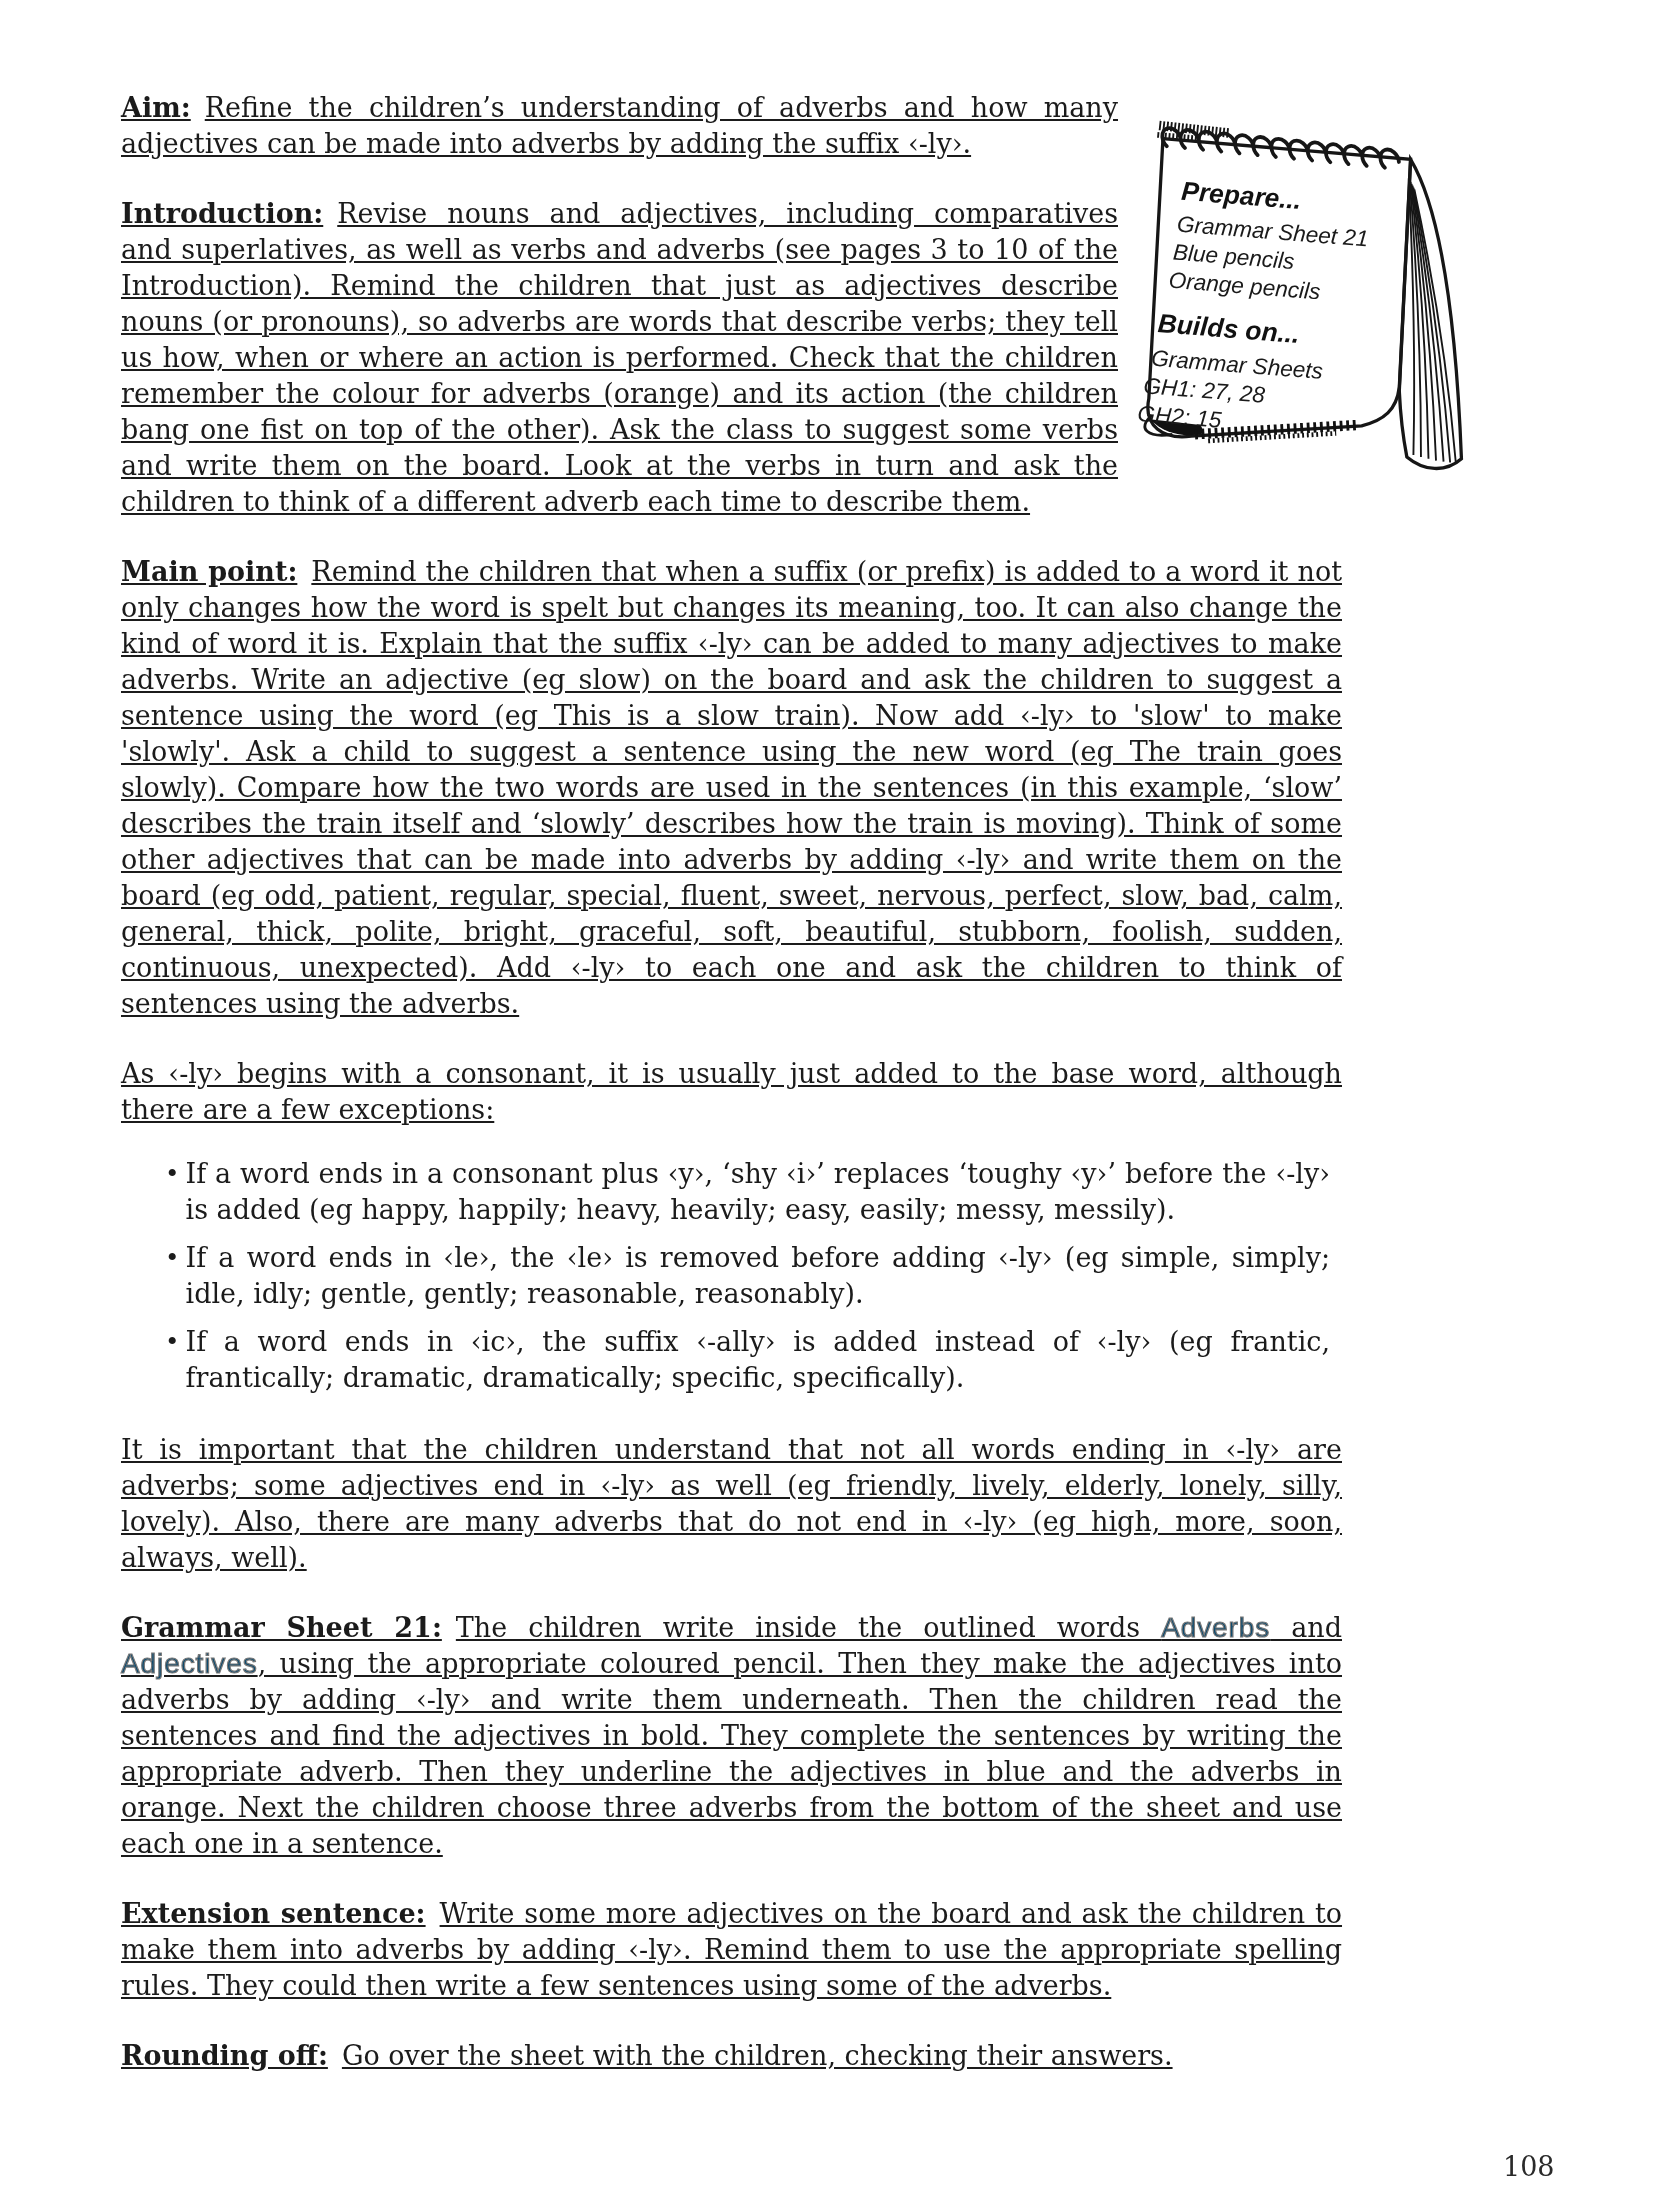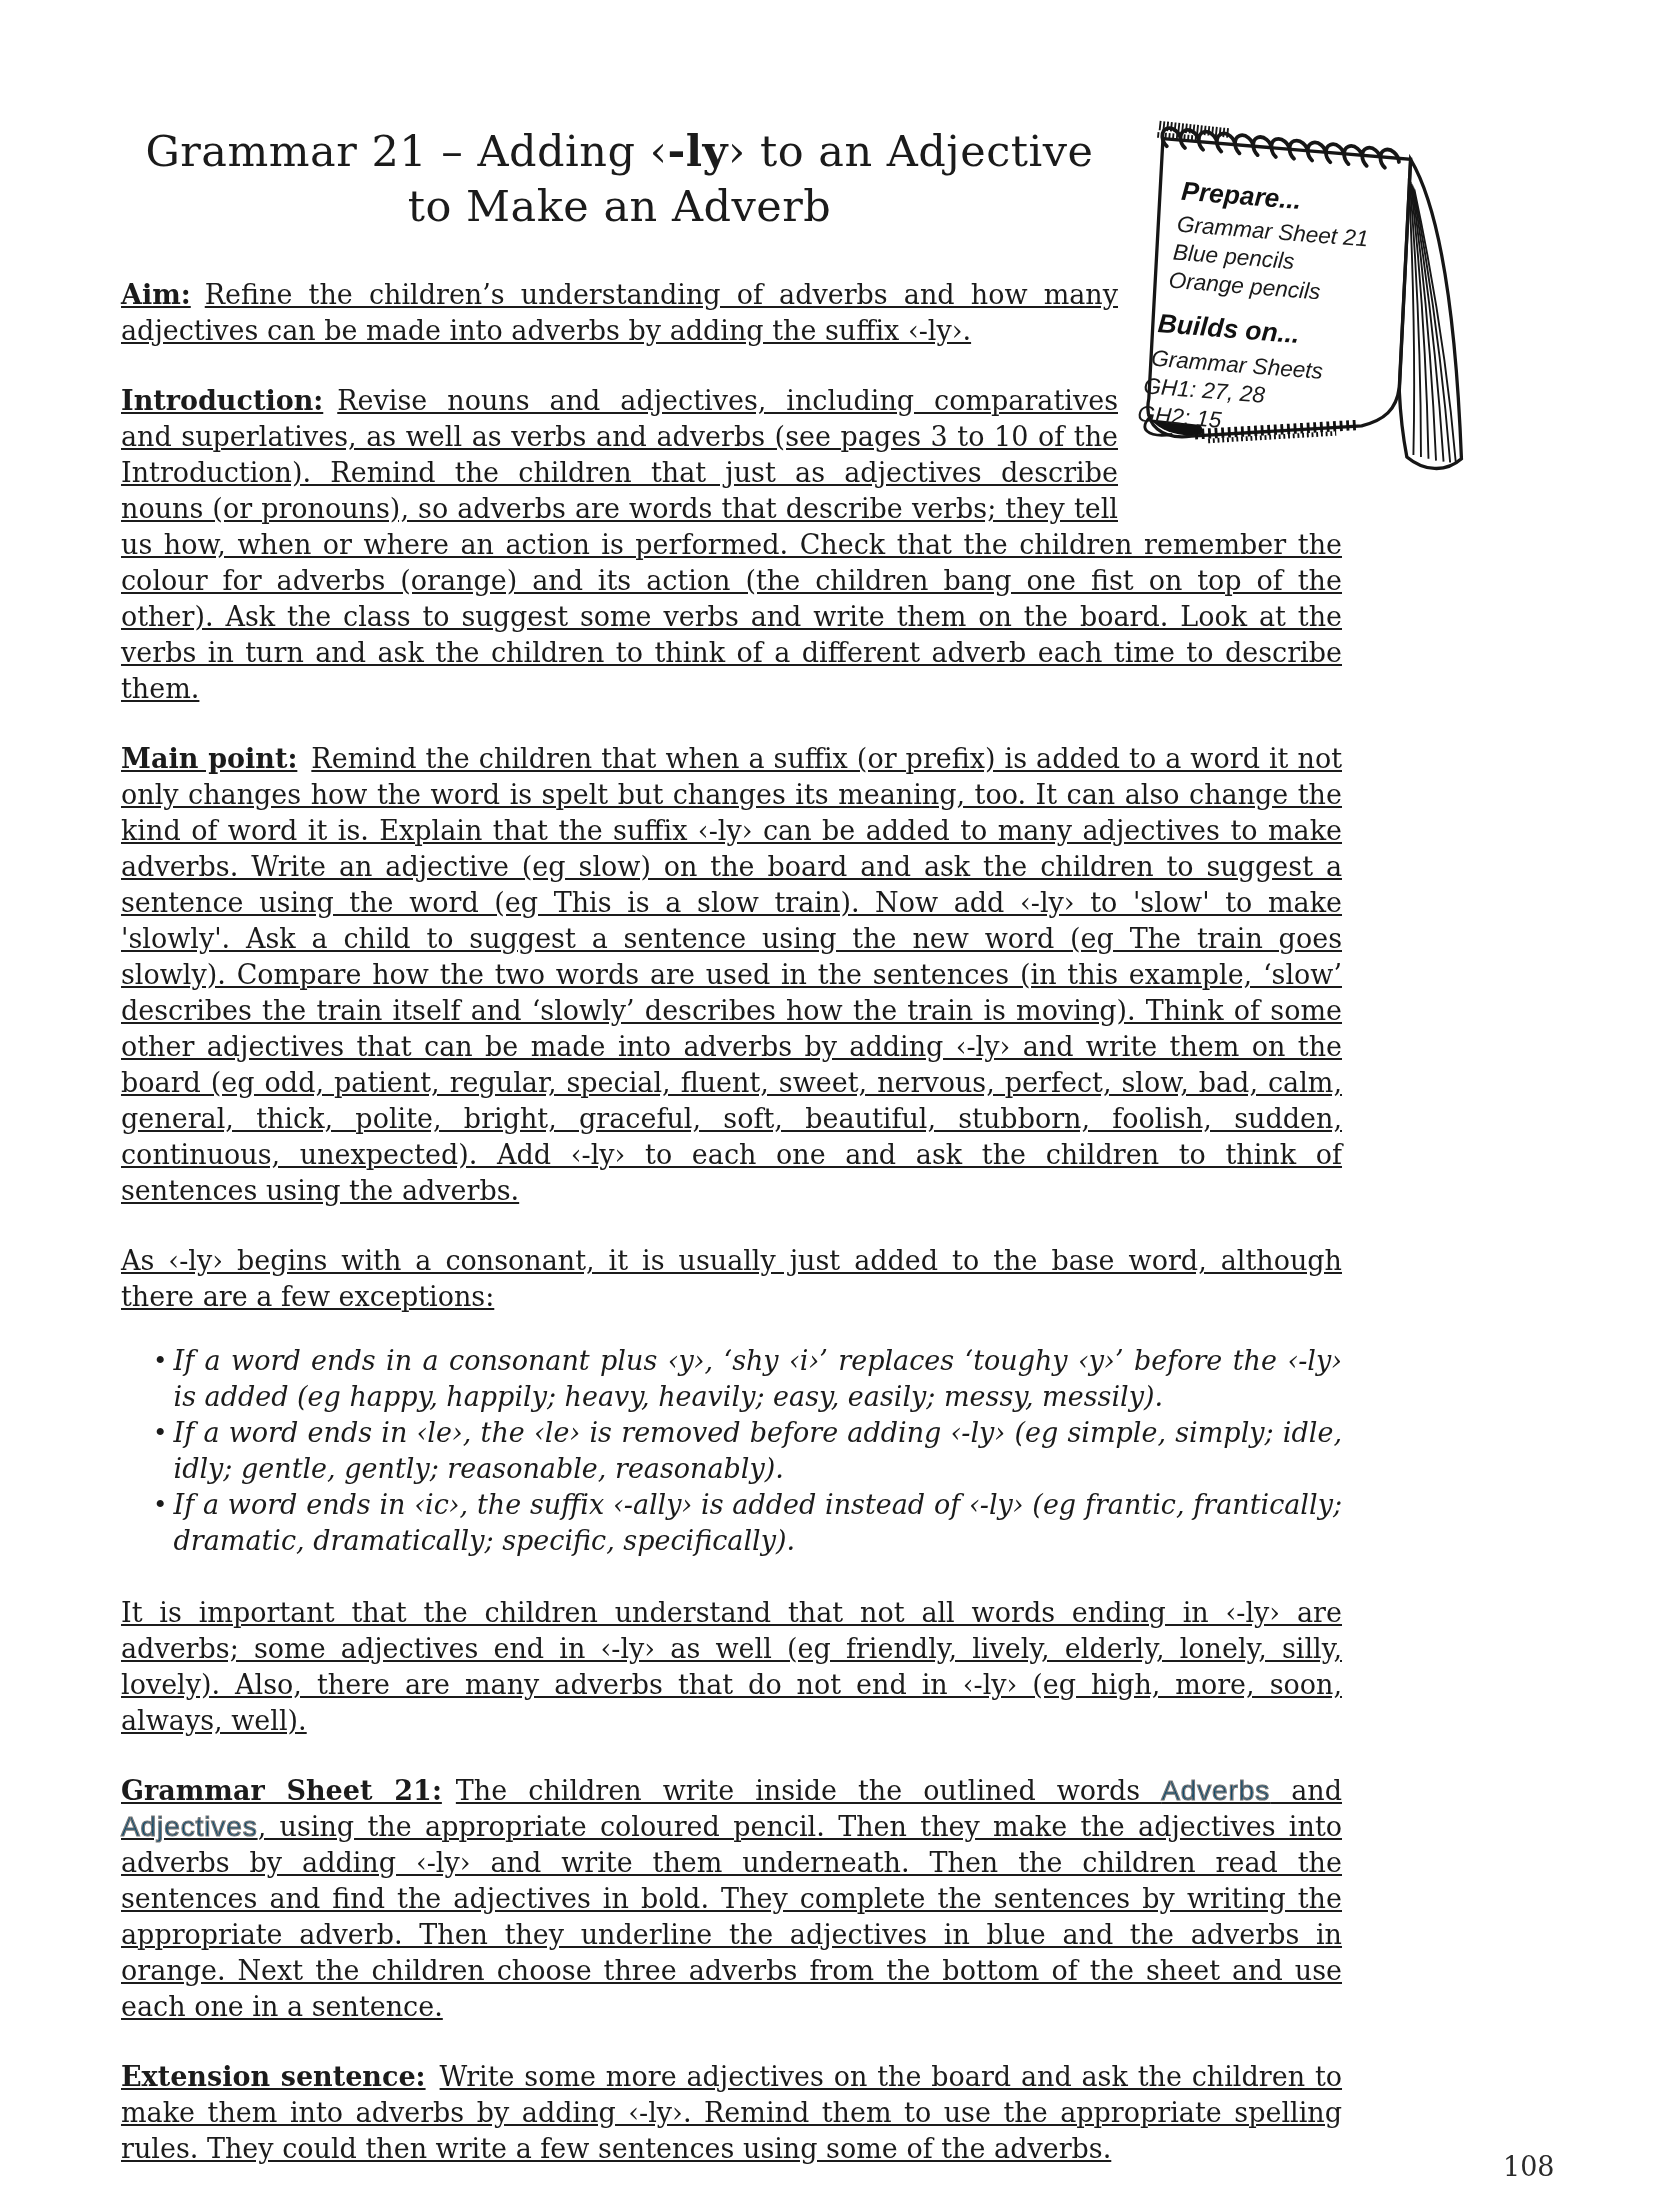"Grammar 21 – Adding ‹-ly›" h1.title { html: <h1><span><span>Grammar 21 – Adding ‹</span><b>-ly</b><span>› to an Adjective</span></span><br> <span>to Make an Adverb</span> </h1> -> none }
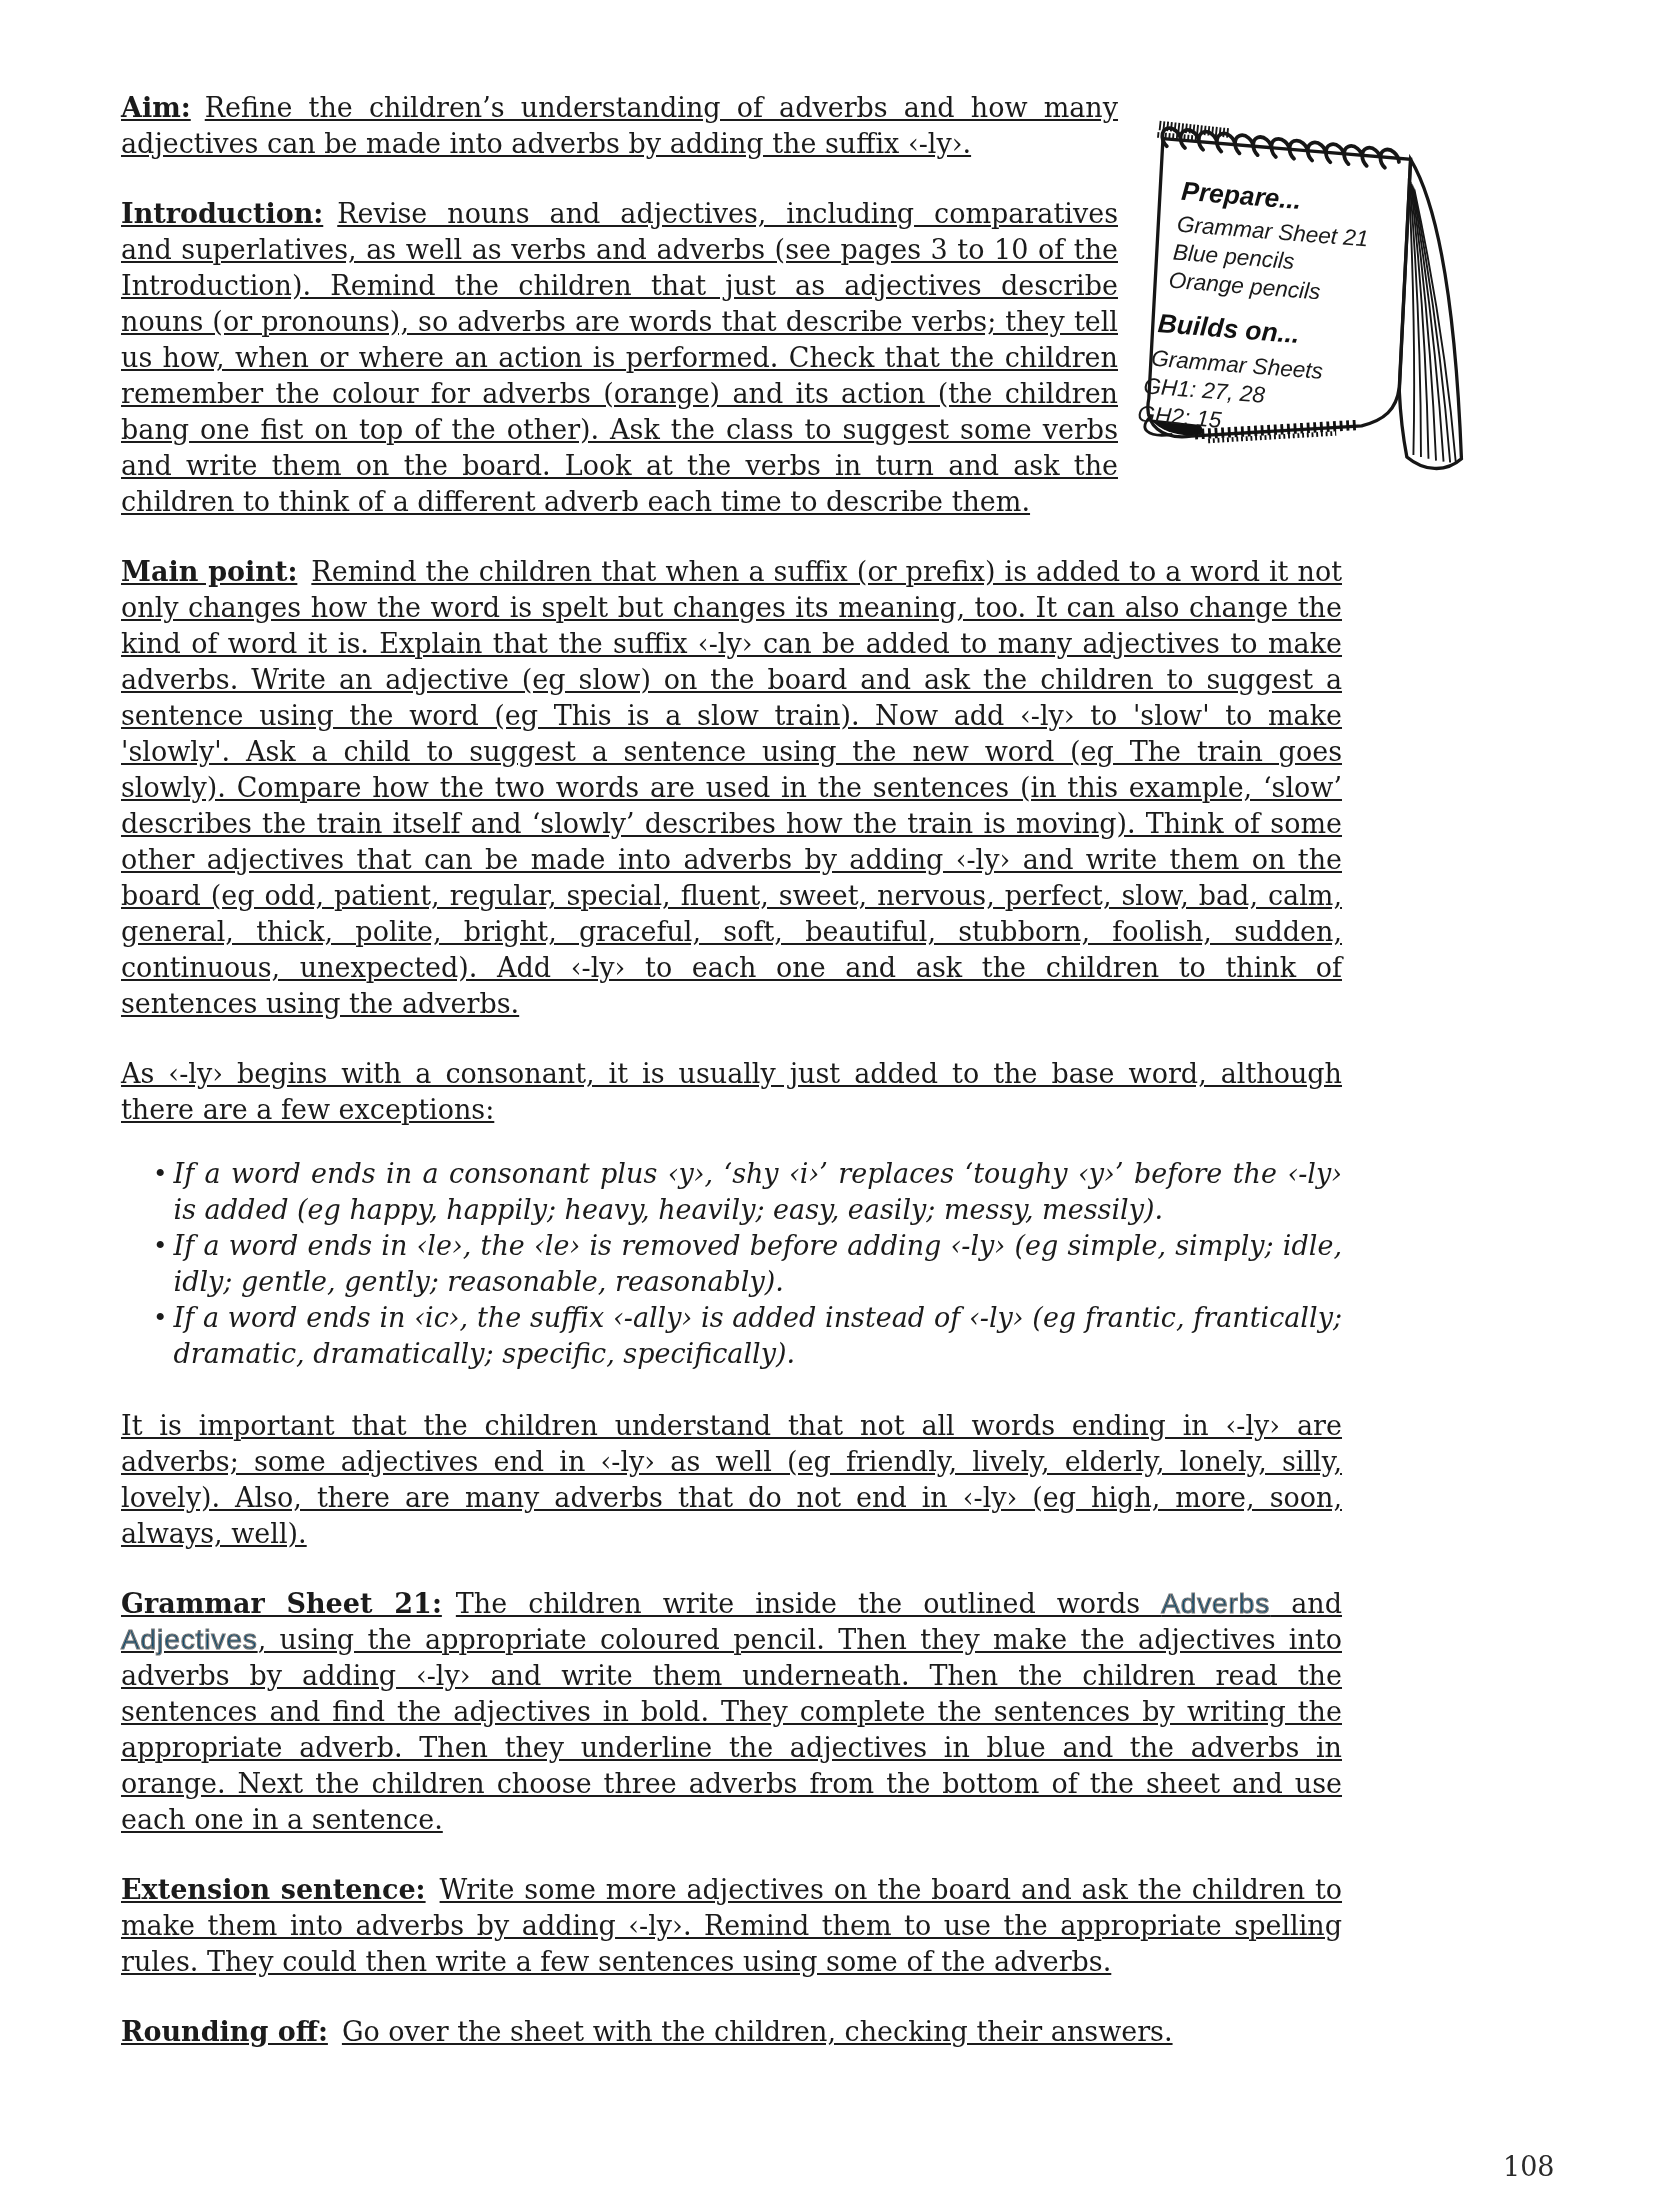"If a word ends in" ul.bullets li { font-style: italic -> none; margin: 0 -> 12px }
